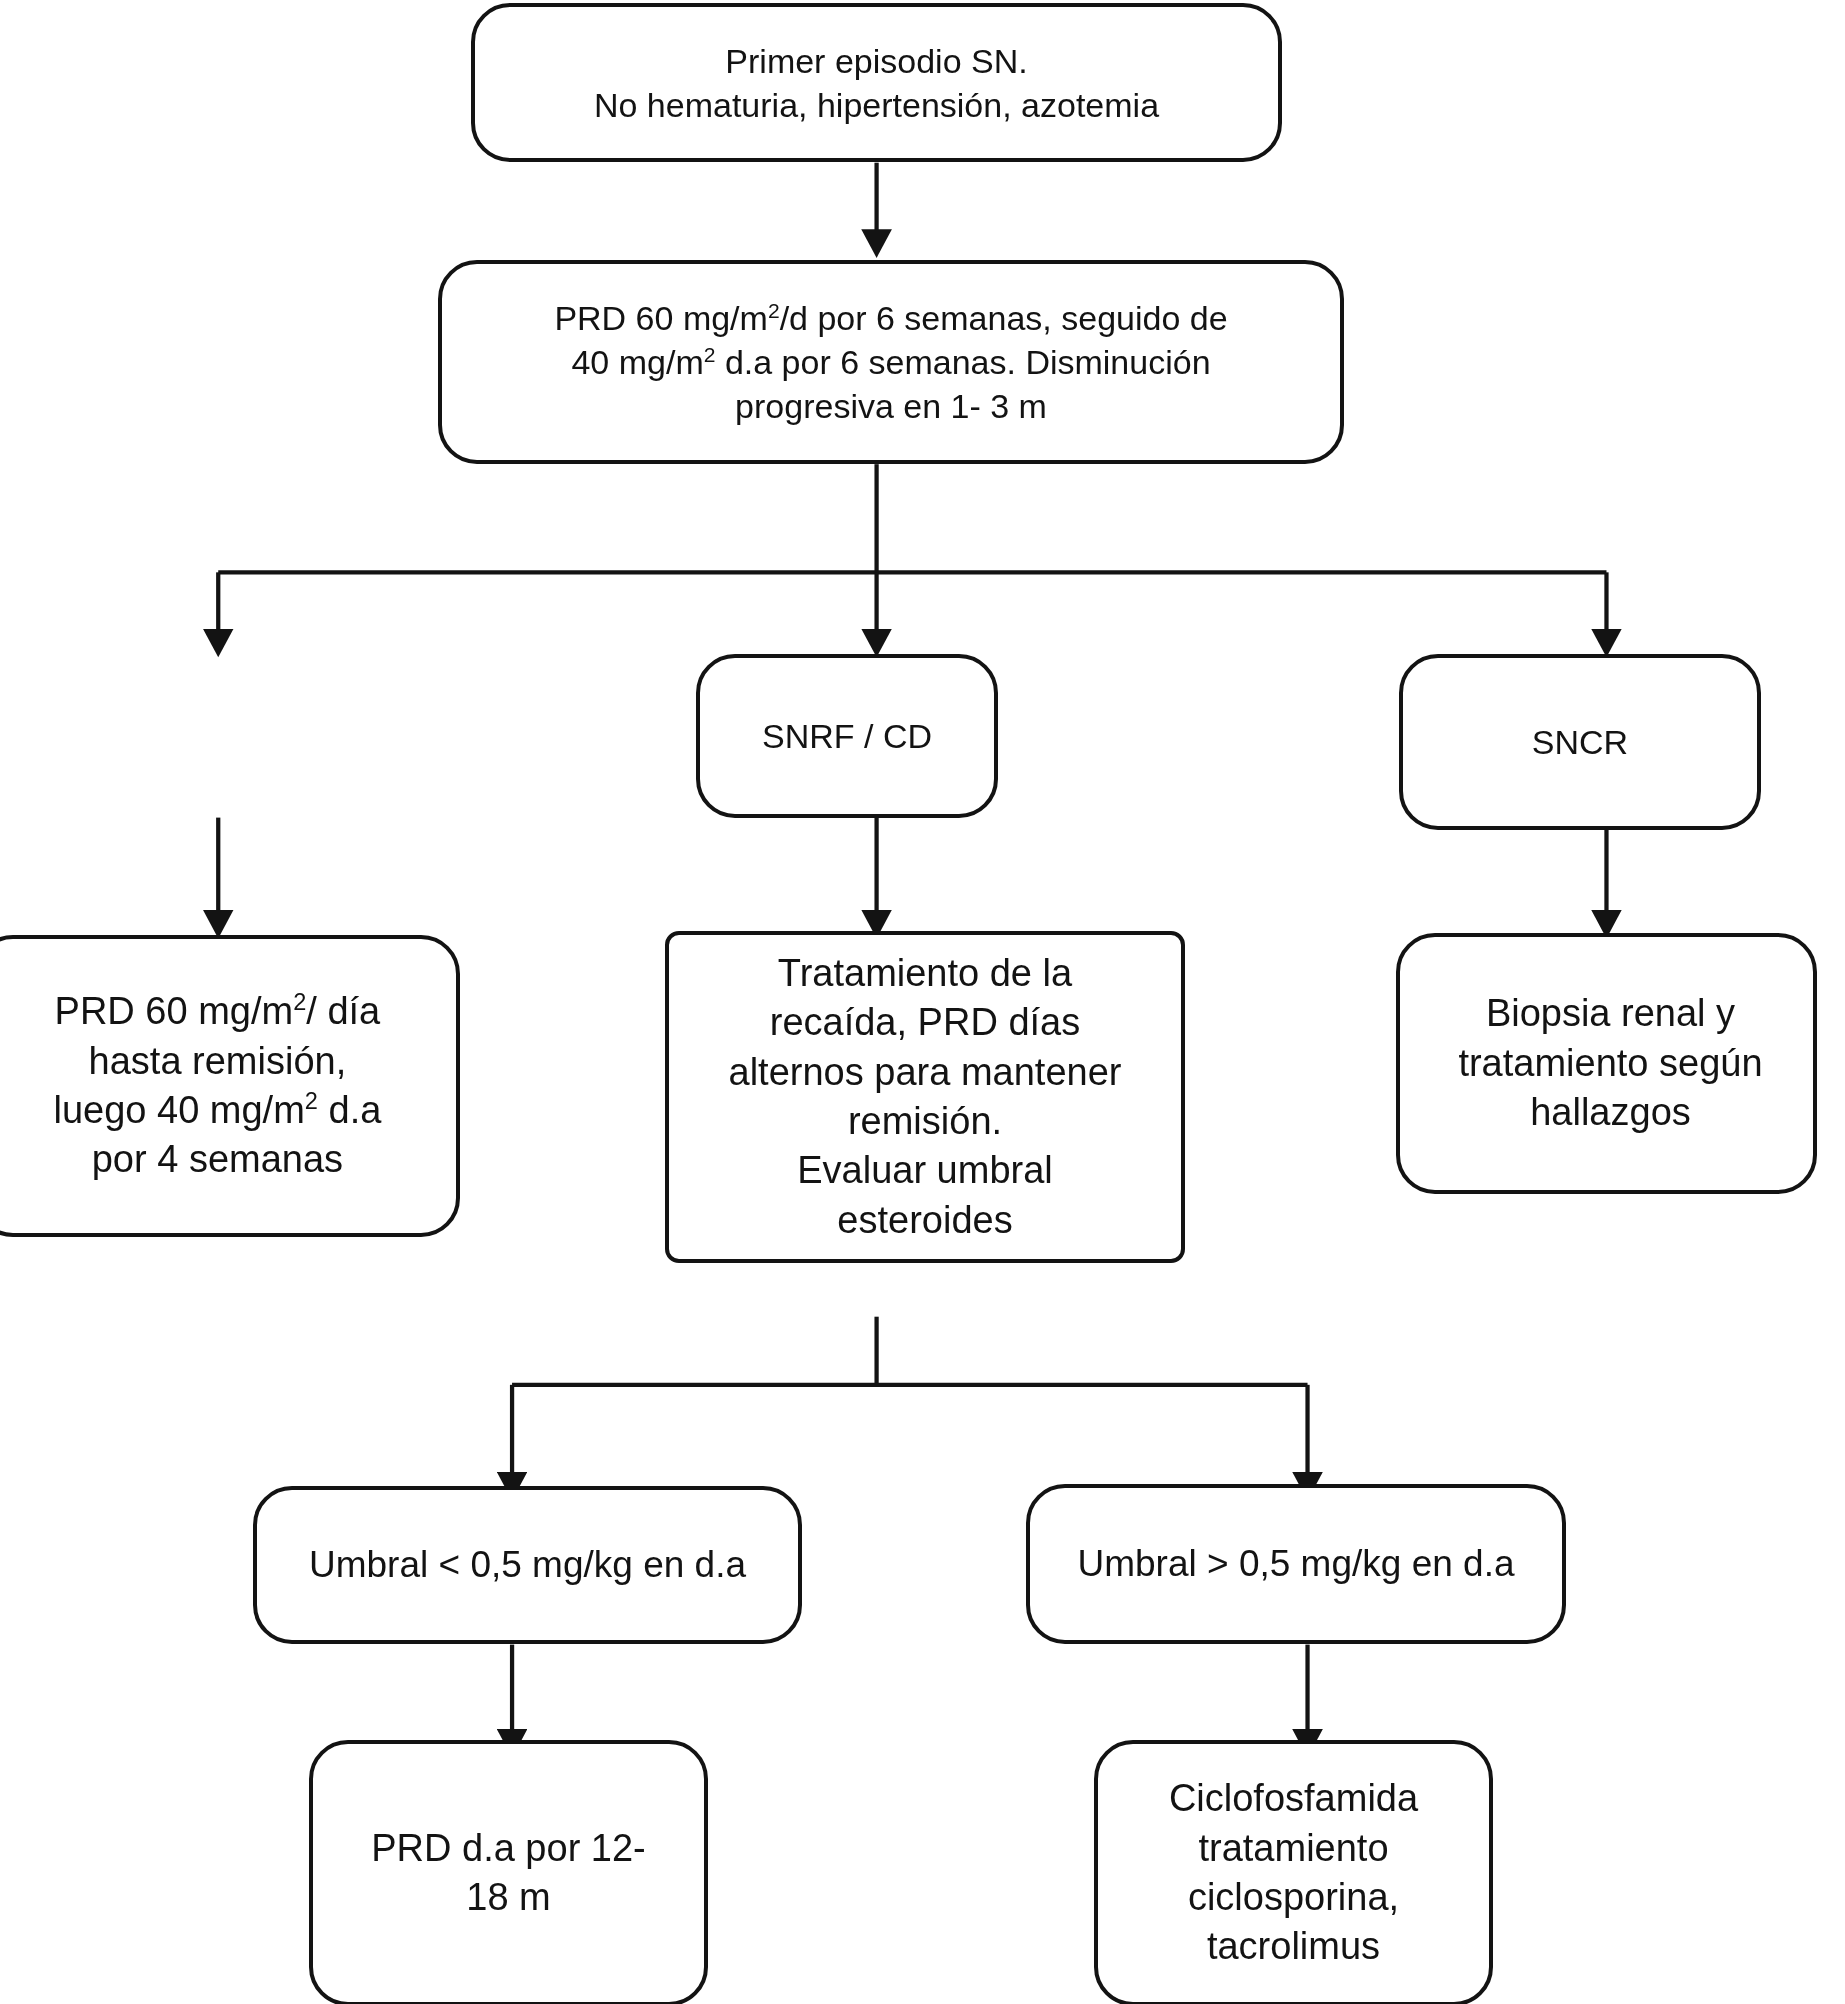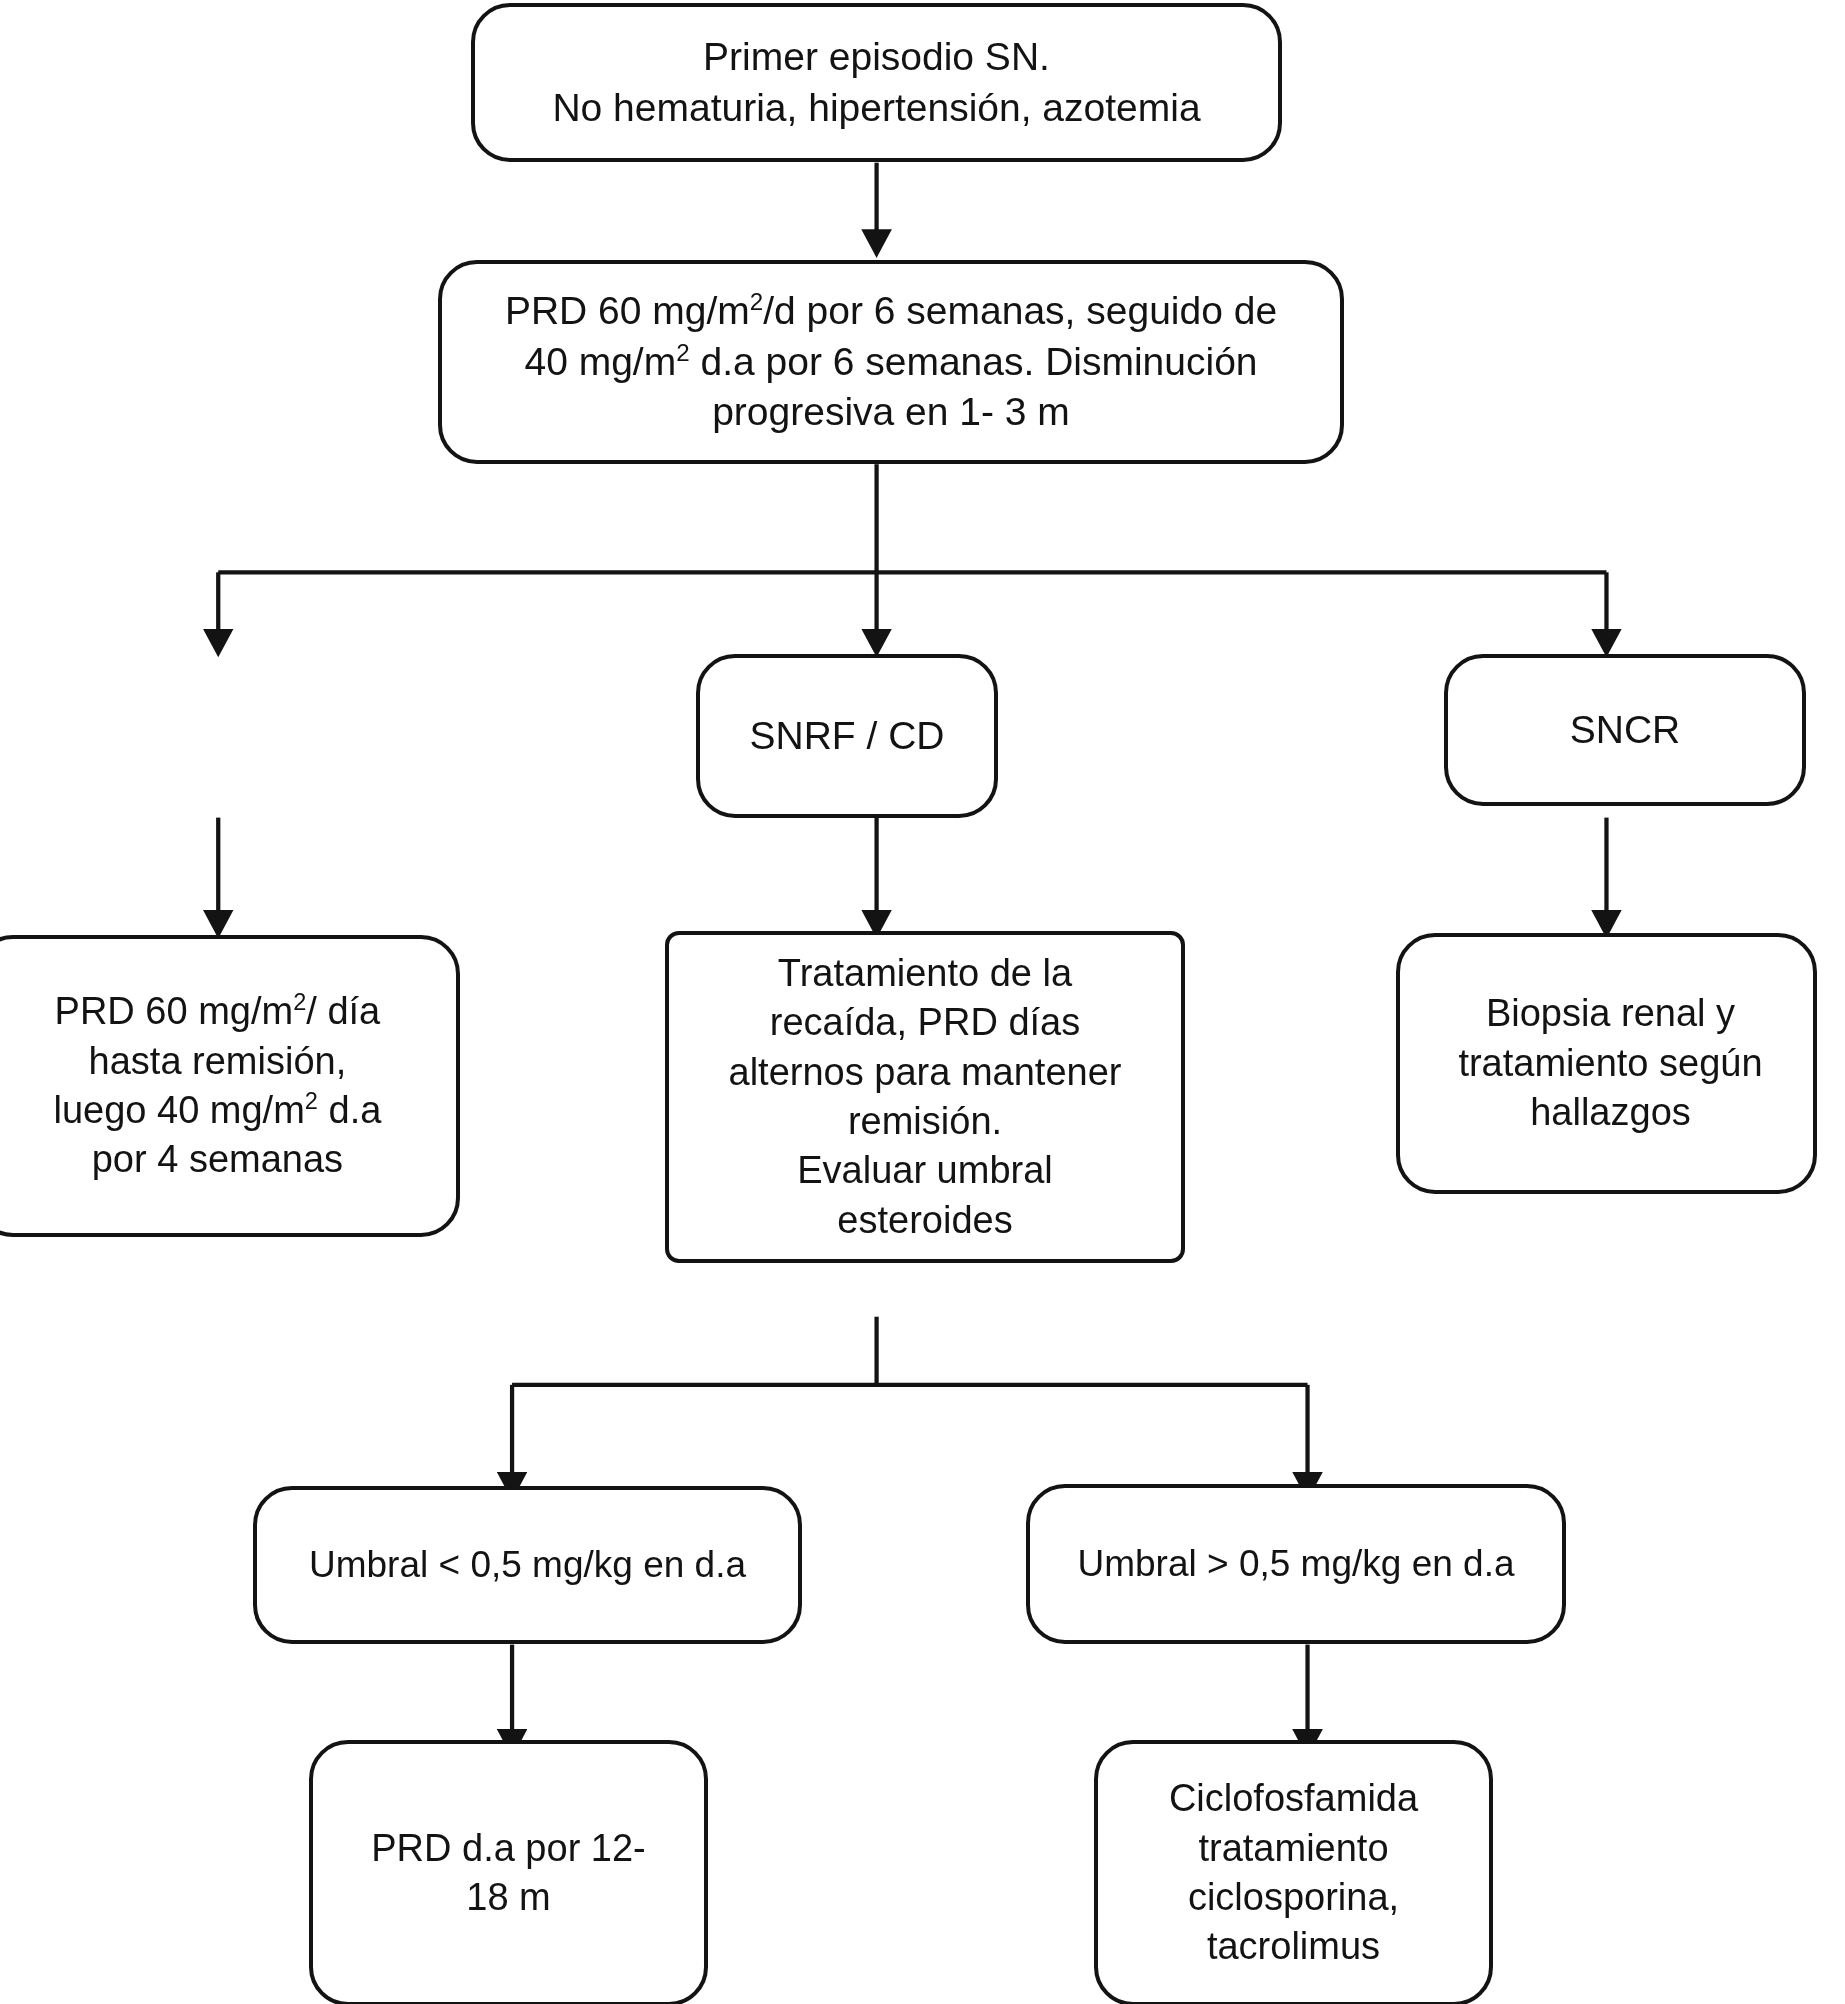"Primer episodio SN." .fs-lg { font-size: 39px -> 34px }
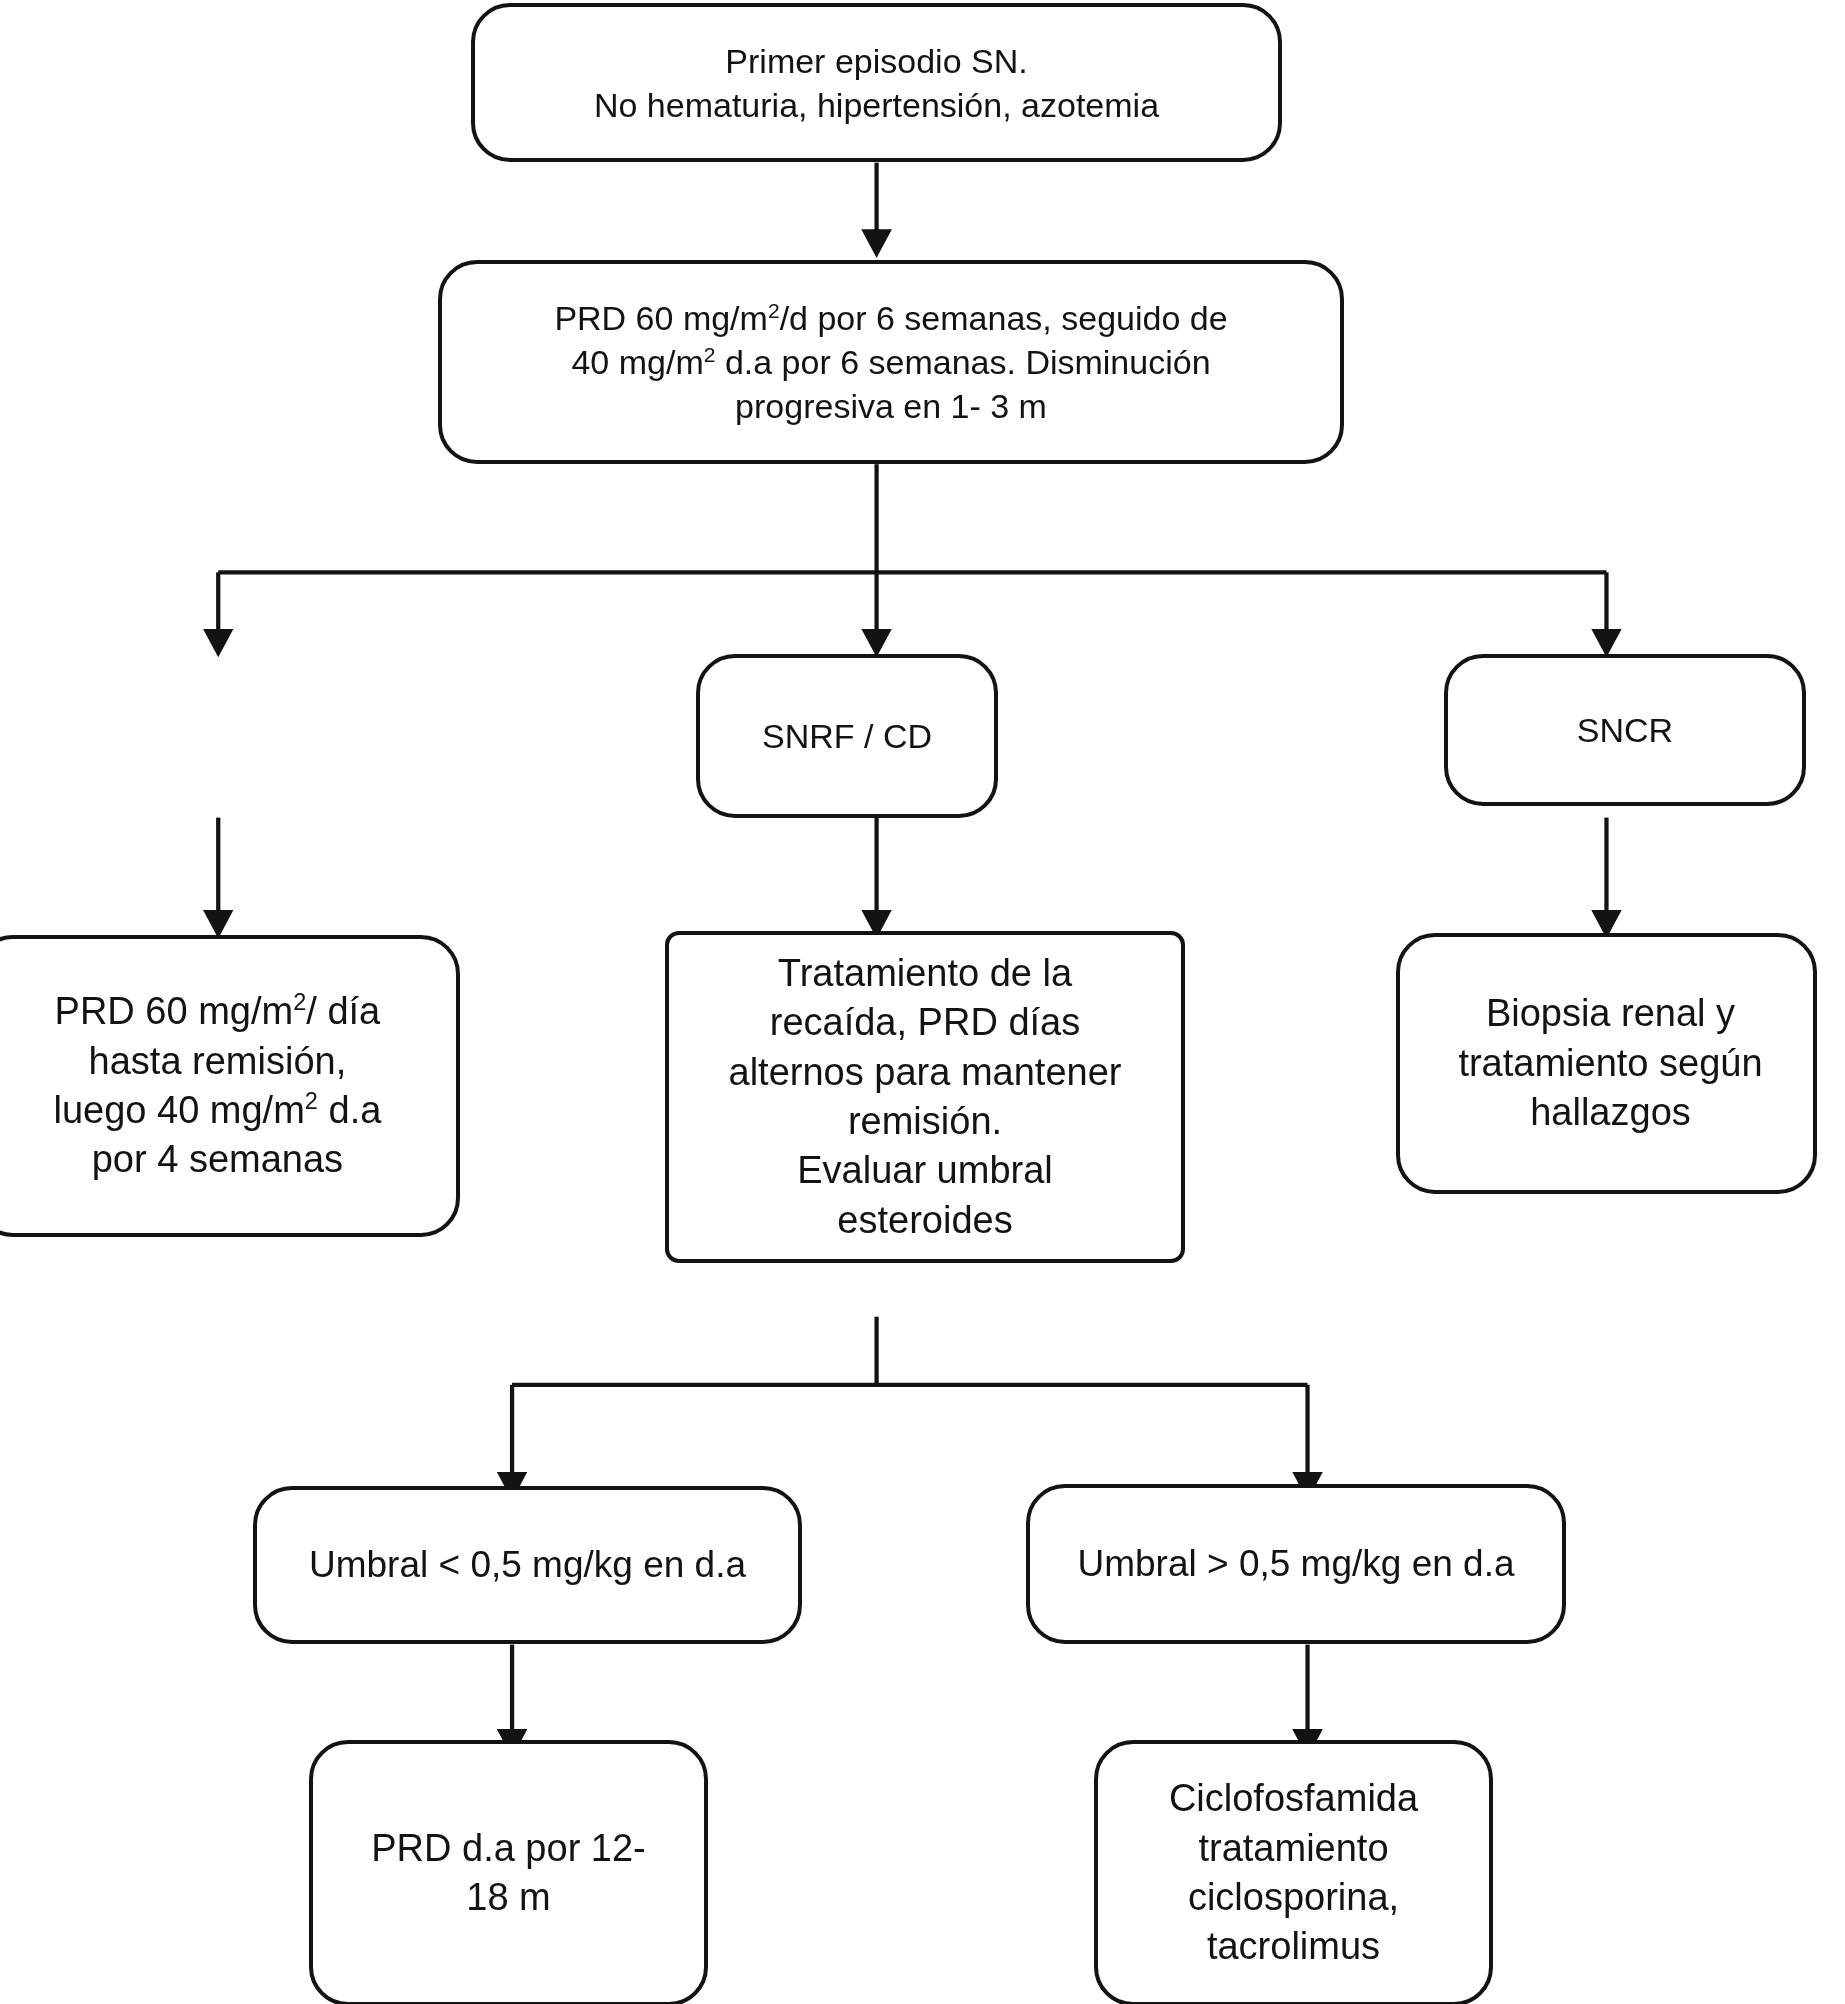"SNCR" div.node { height: 152px -> 176px; left: 1444px -> 1399px }
